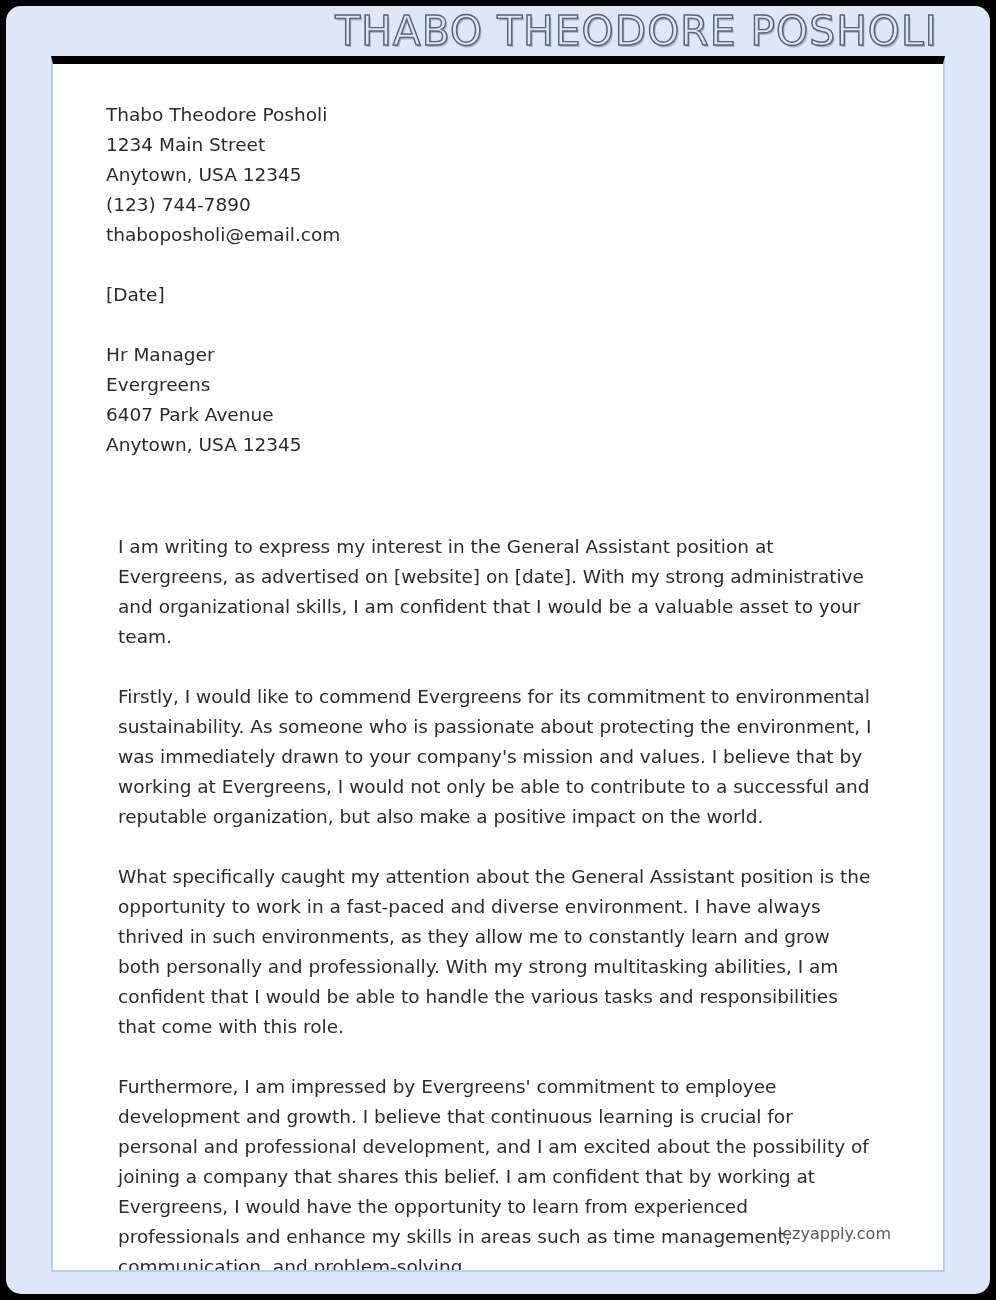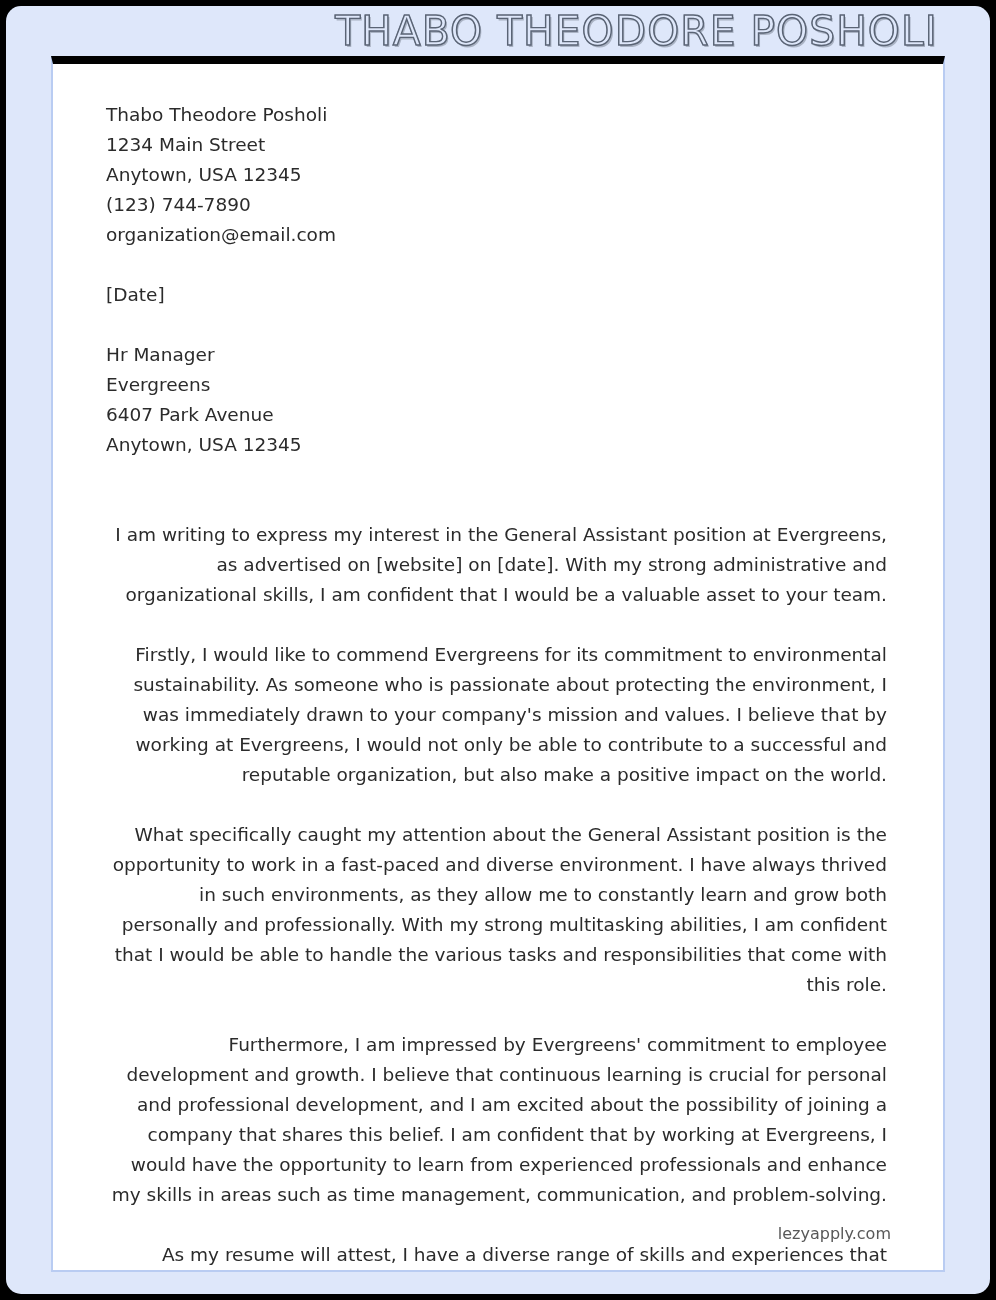"organization@email.com" div.addr-line { text: organization@email.com -> thaboposholi@email.com }
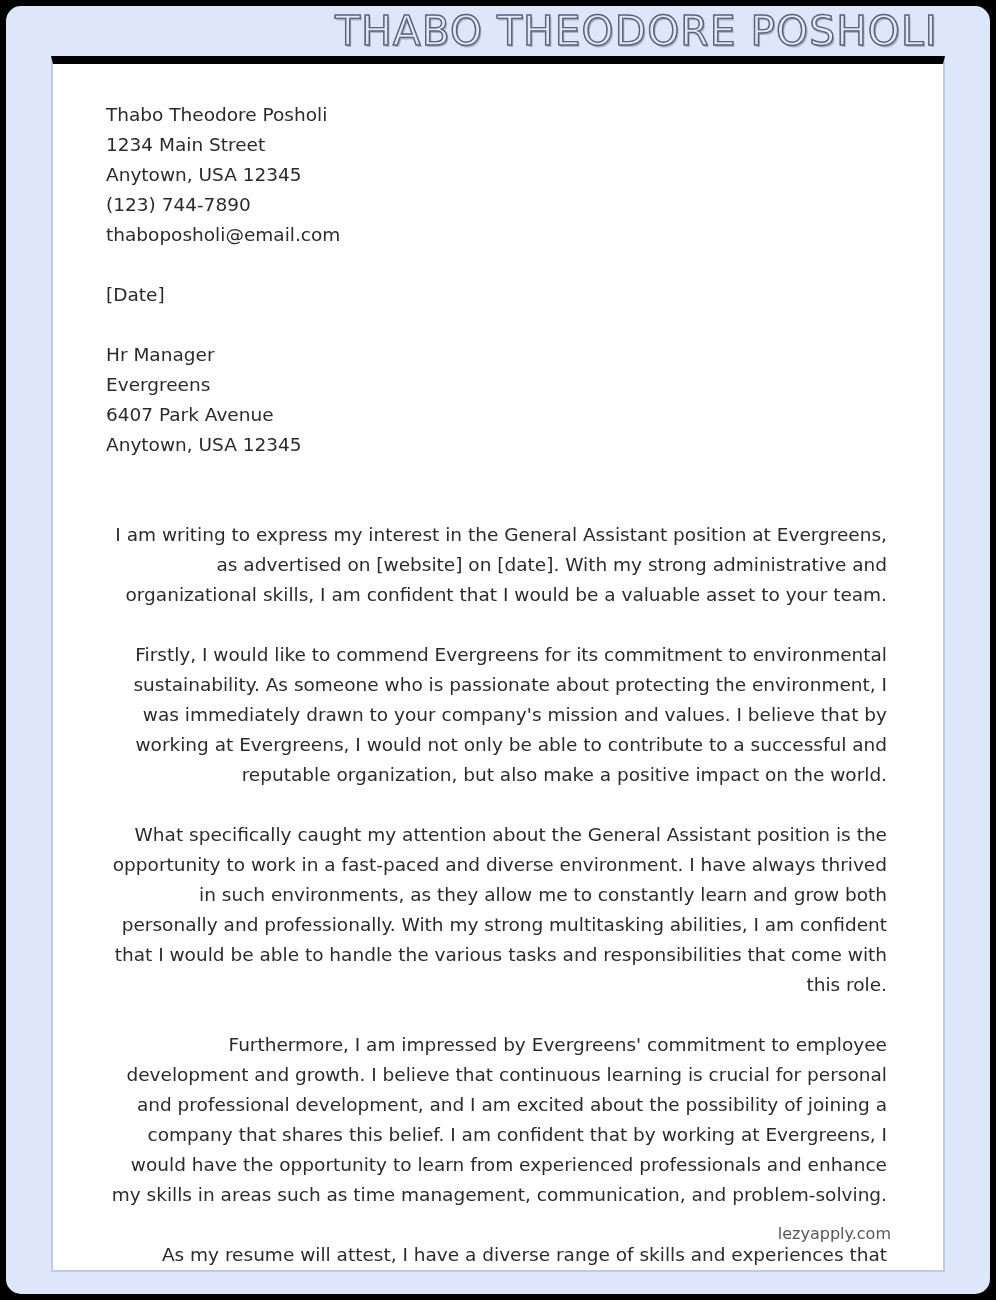"I am writing to express" .para { margin: 0 -> 12px; text-align: right -> left }
